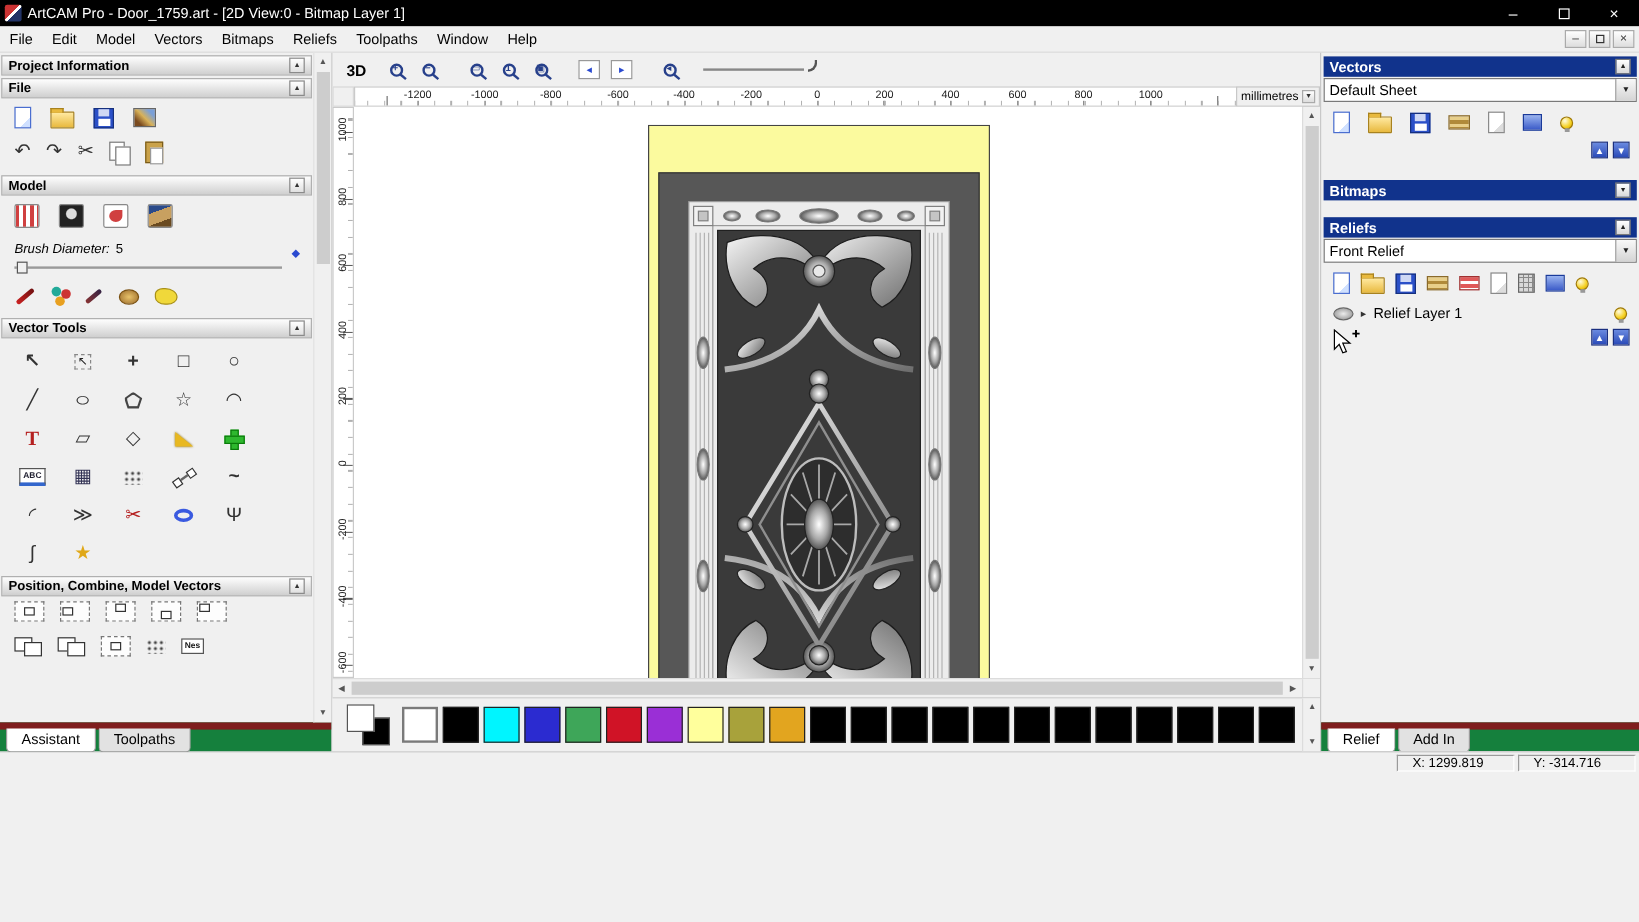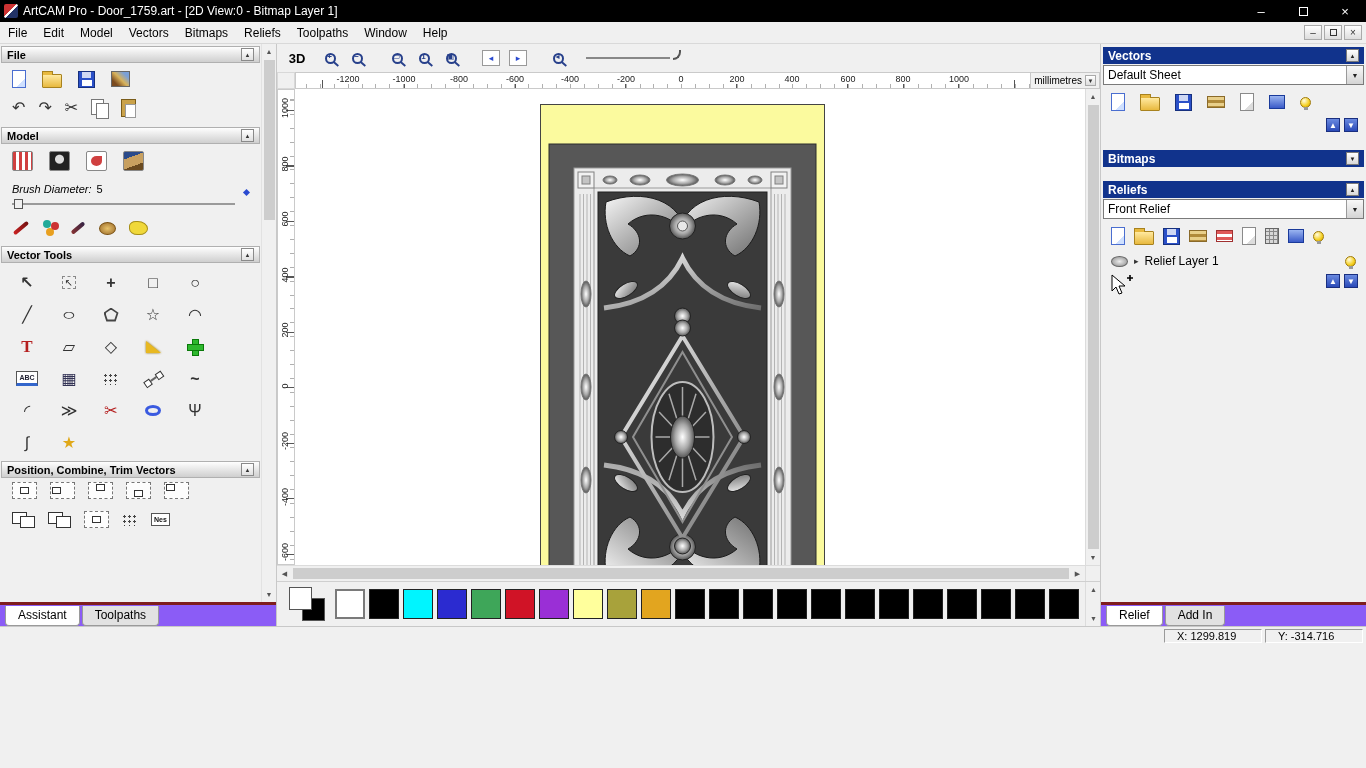"Project Information" div.sec-hdr { html: none -> <div> <span>Project Information</span> <span> <span>▲</span> </span> </div> }
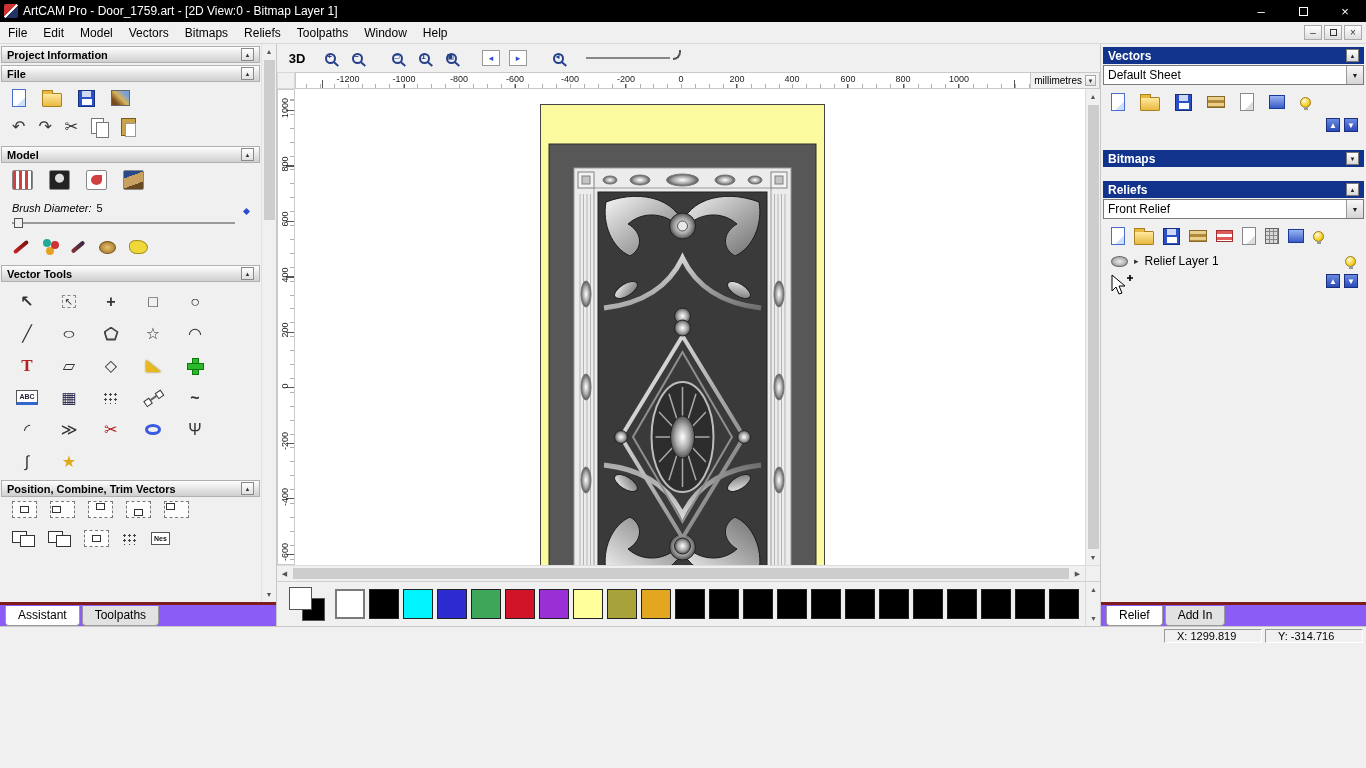"Position, Combine, Trim Vectors" span { text: Trim -> Model }
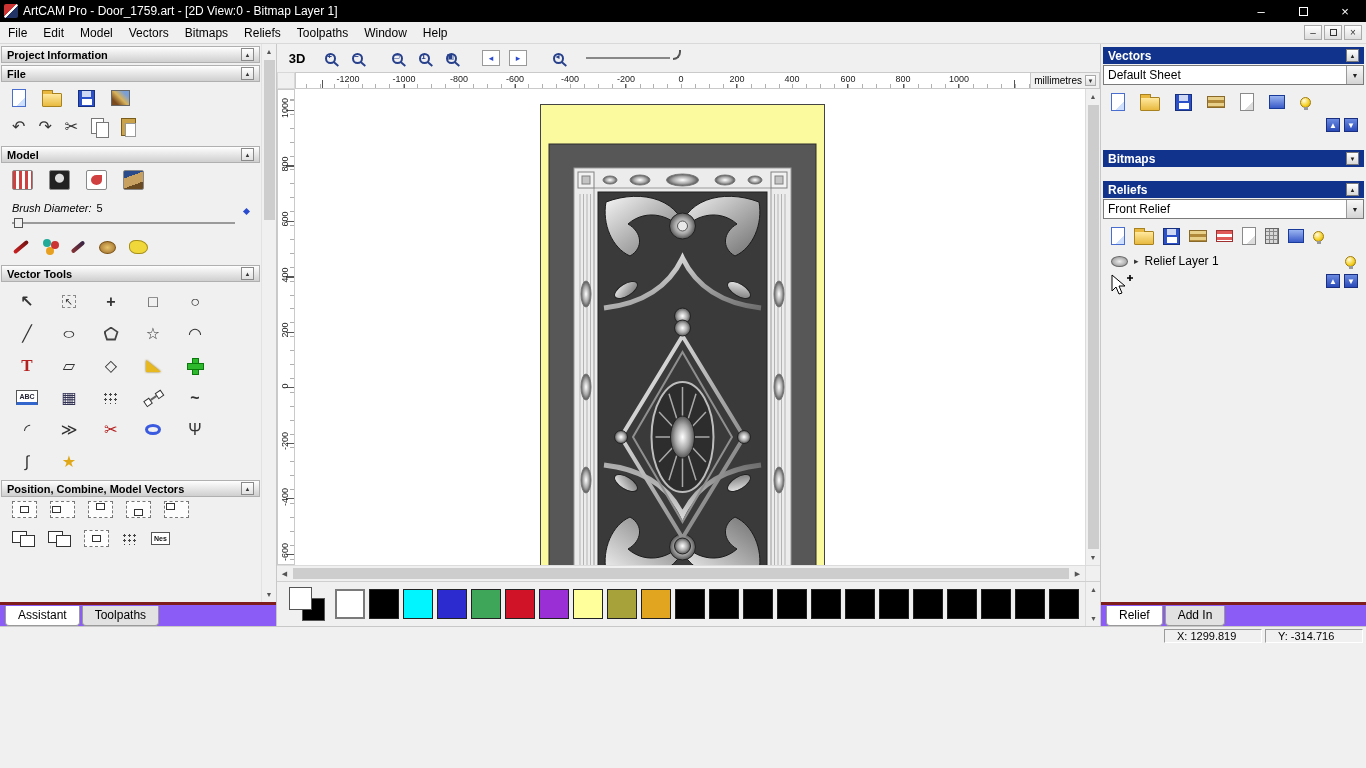"Assistant" .lp-tabs,.rp-tabs { align-items: flex-end -> center; background: #8b5cf6 -> #15803d; border-top: 3px solid #7f1d1d -> 6px solid #7f1d1d }
